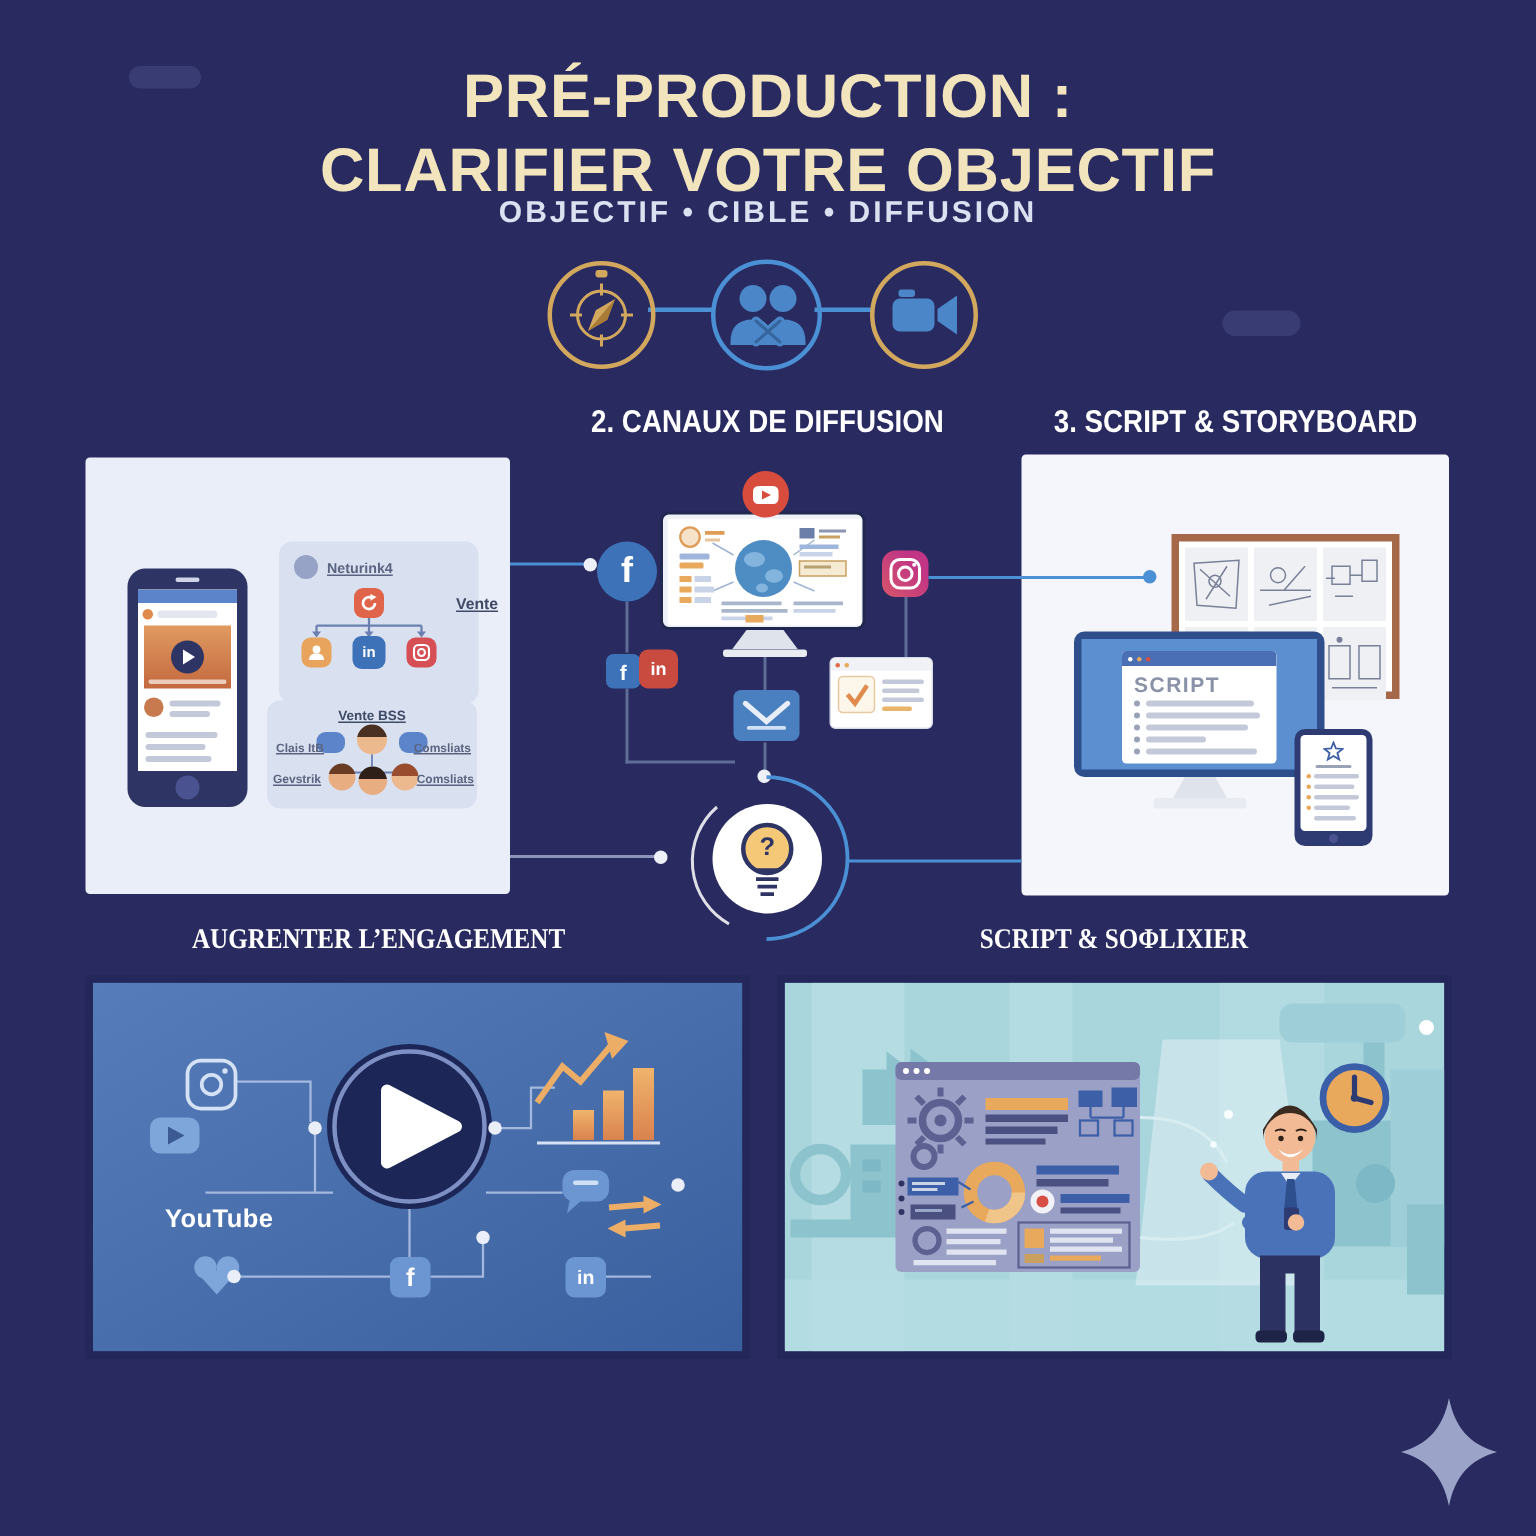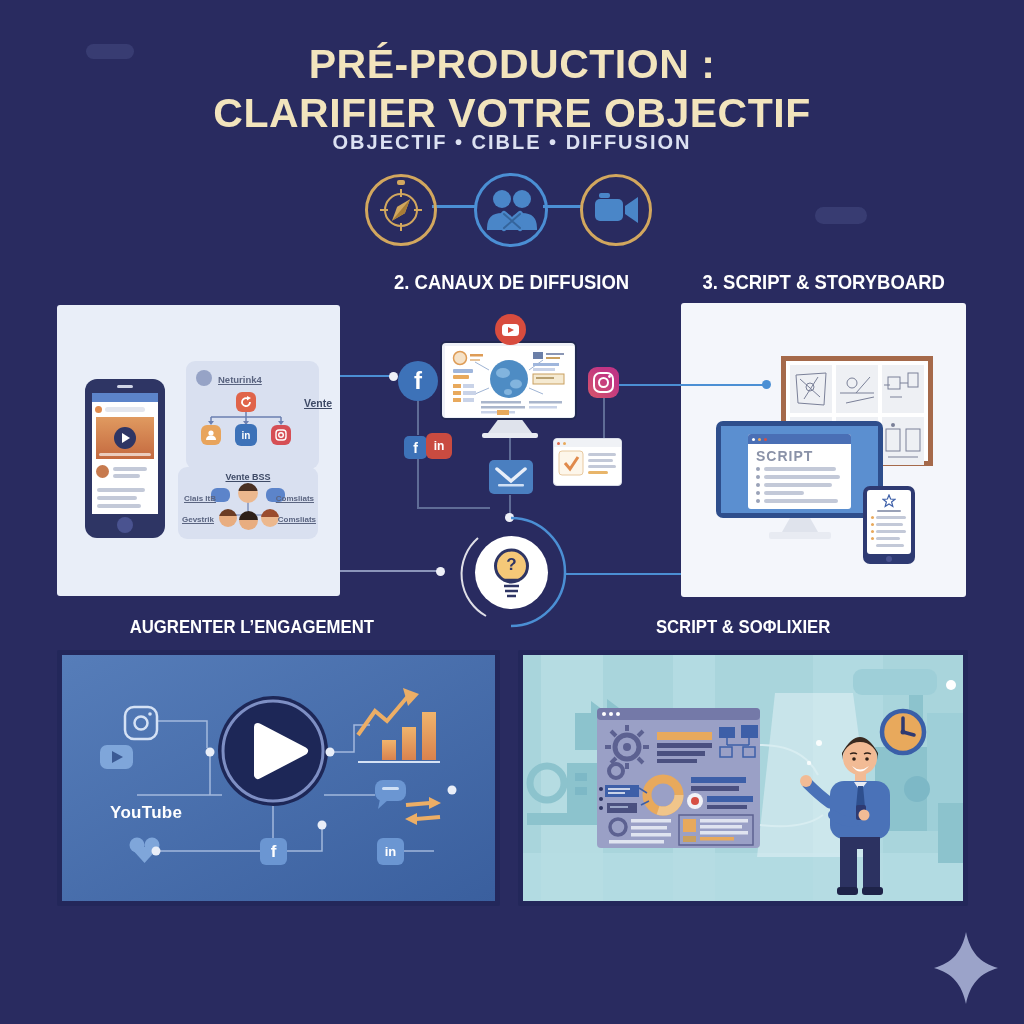"AUGRENTER L’ENGAGEMENT" .caption { font-family: none -> Liberation Serif, serif }
